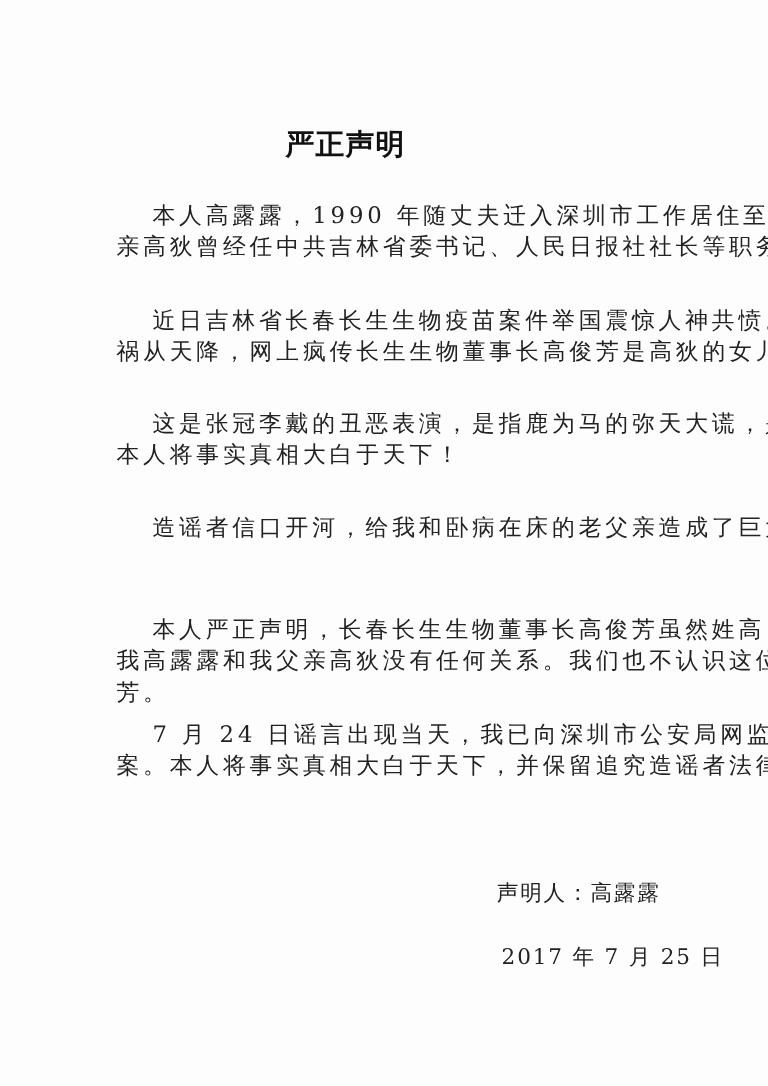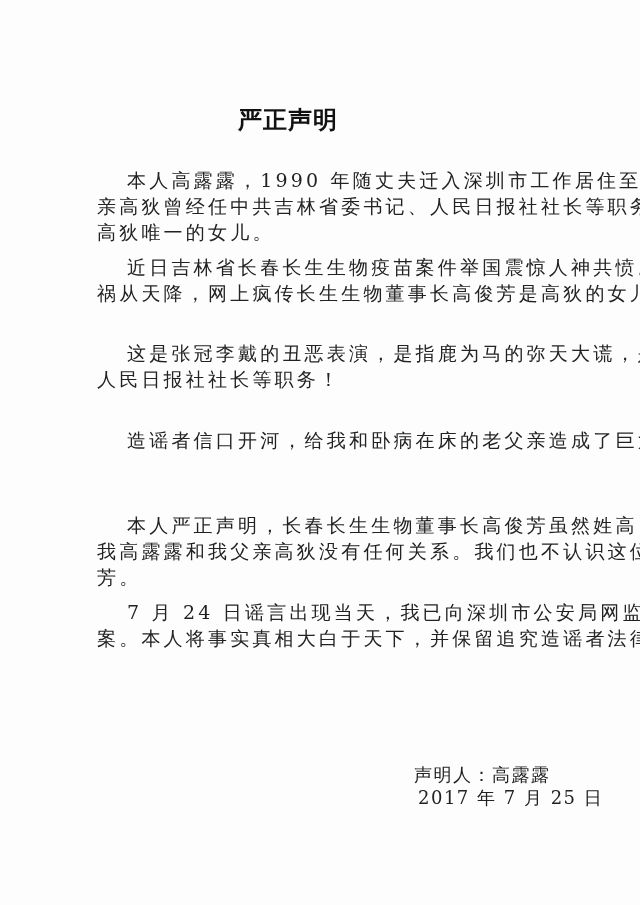"高狄唯一的女儿。" span.line { html: <span>高狄唯一的女儿。</span> -> none }
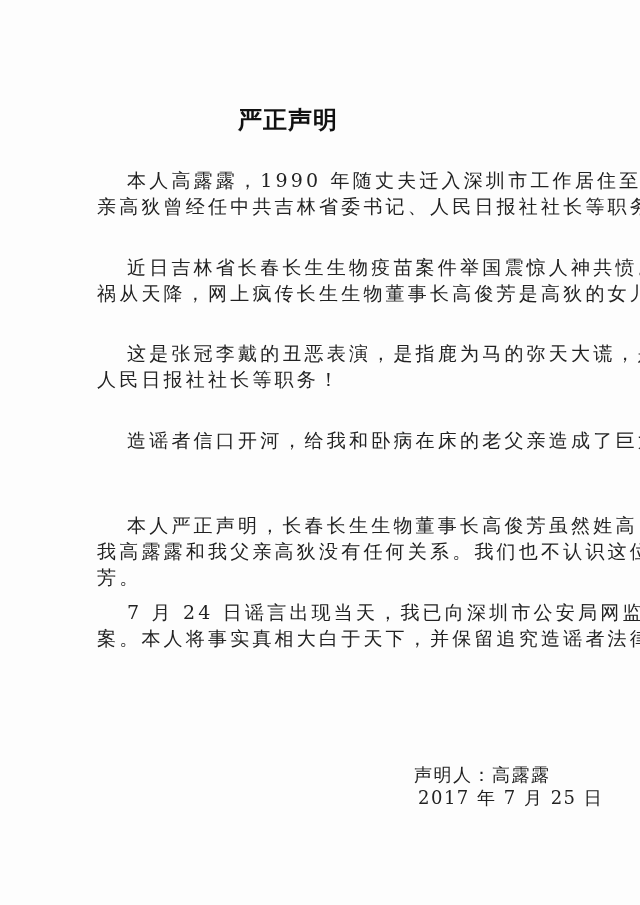"人民日报社社长等职务！" span.line { text: 人民日报社社长等职务 -> 本人将事实真相大白于天下 }
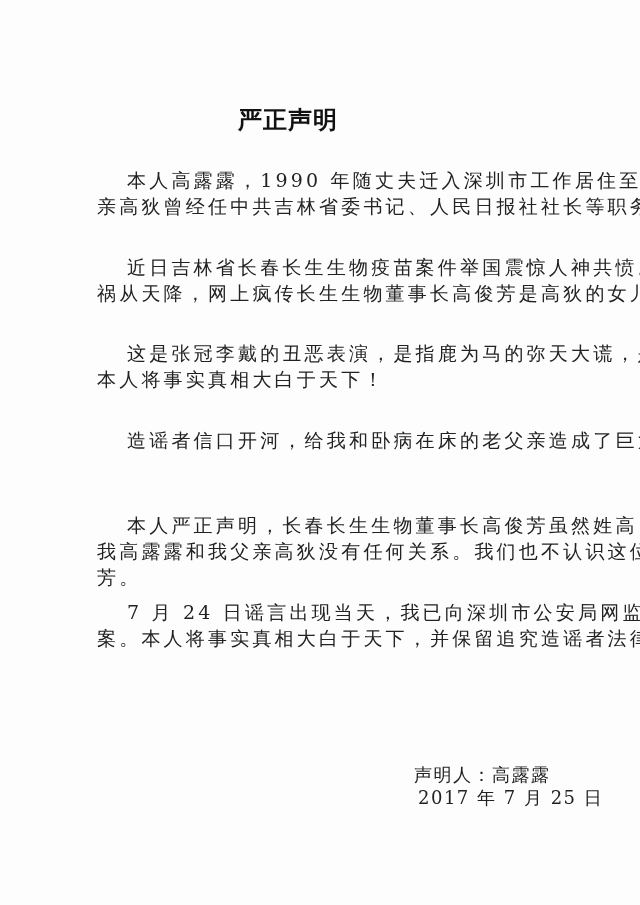"声明人：高露露" div.sign { margin-top: 30px -> none }
